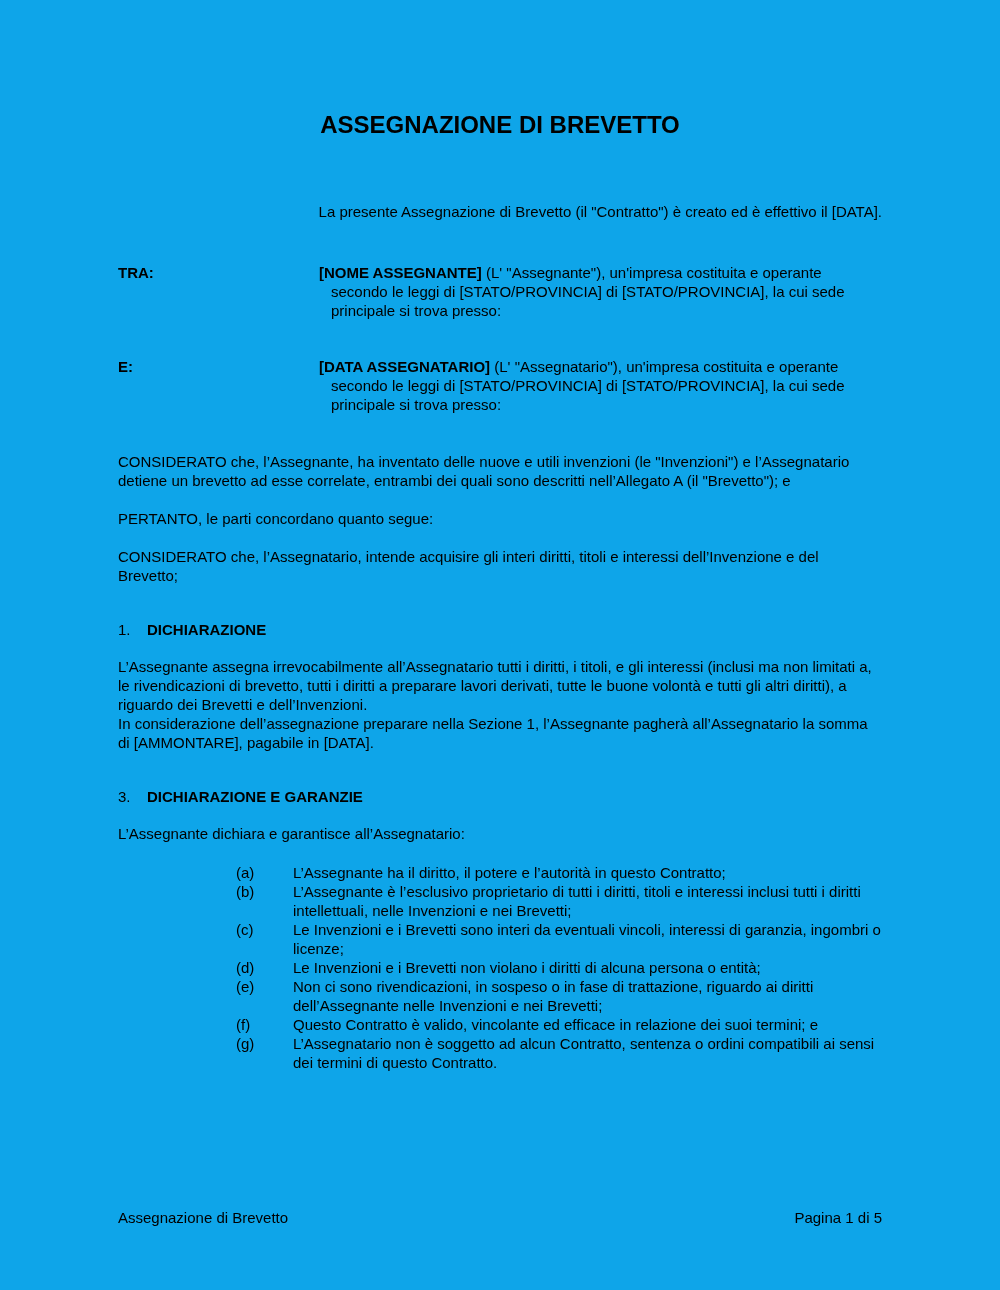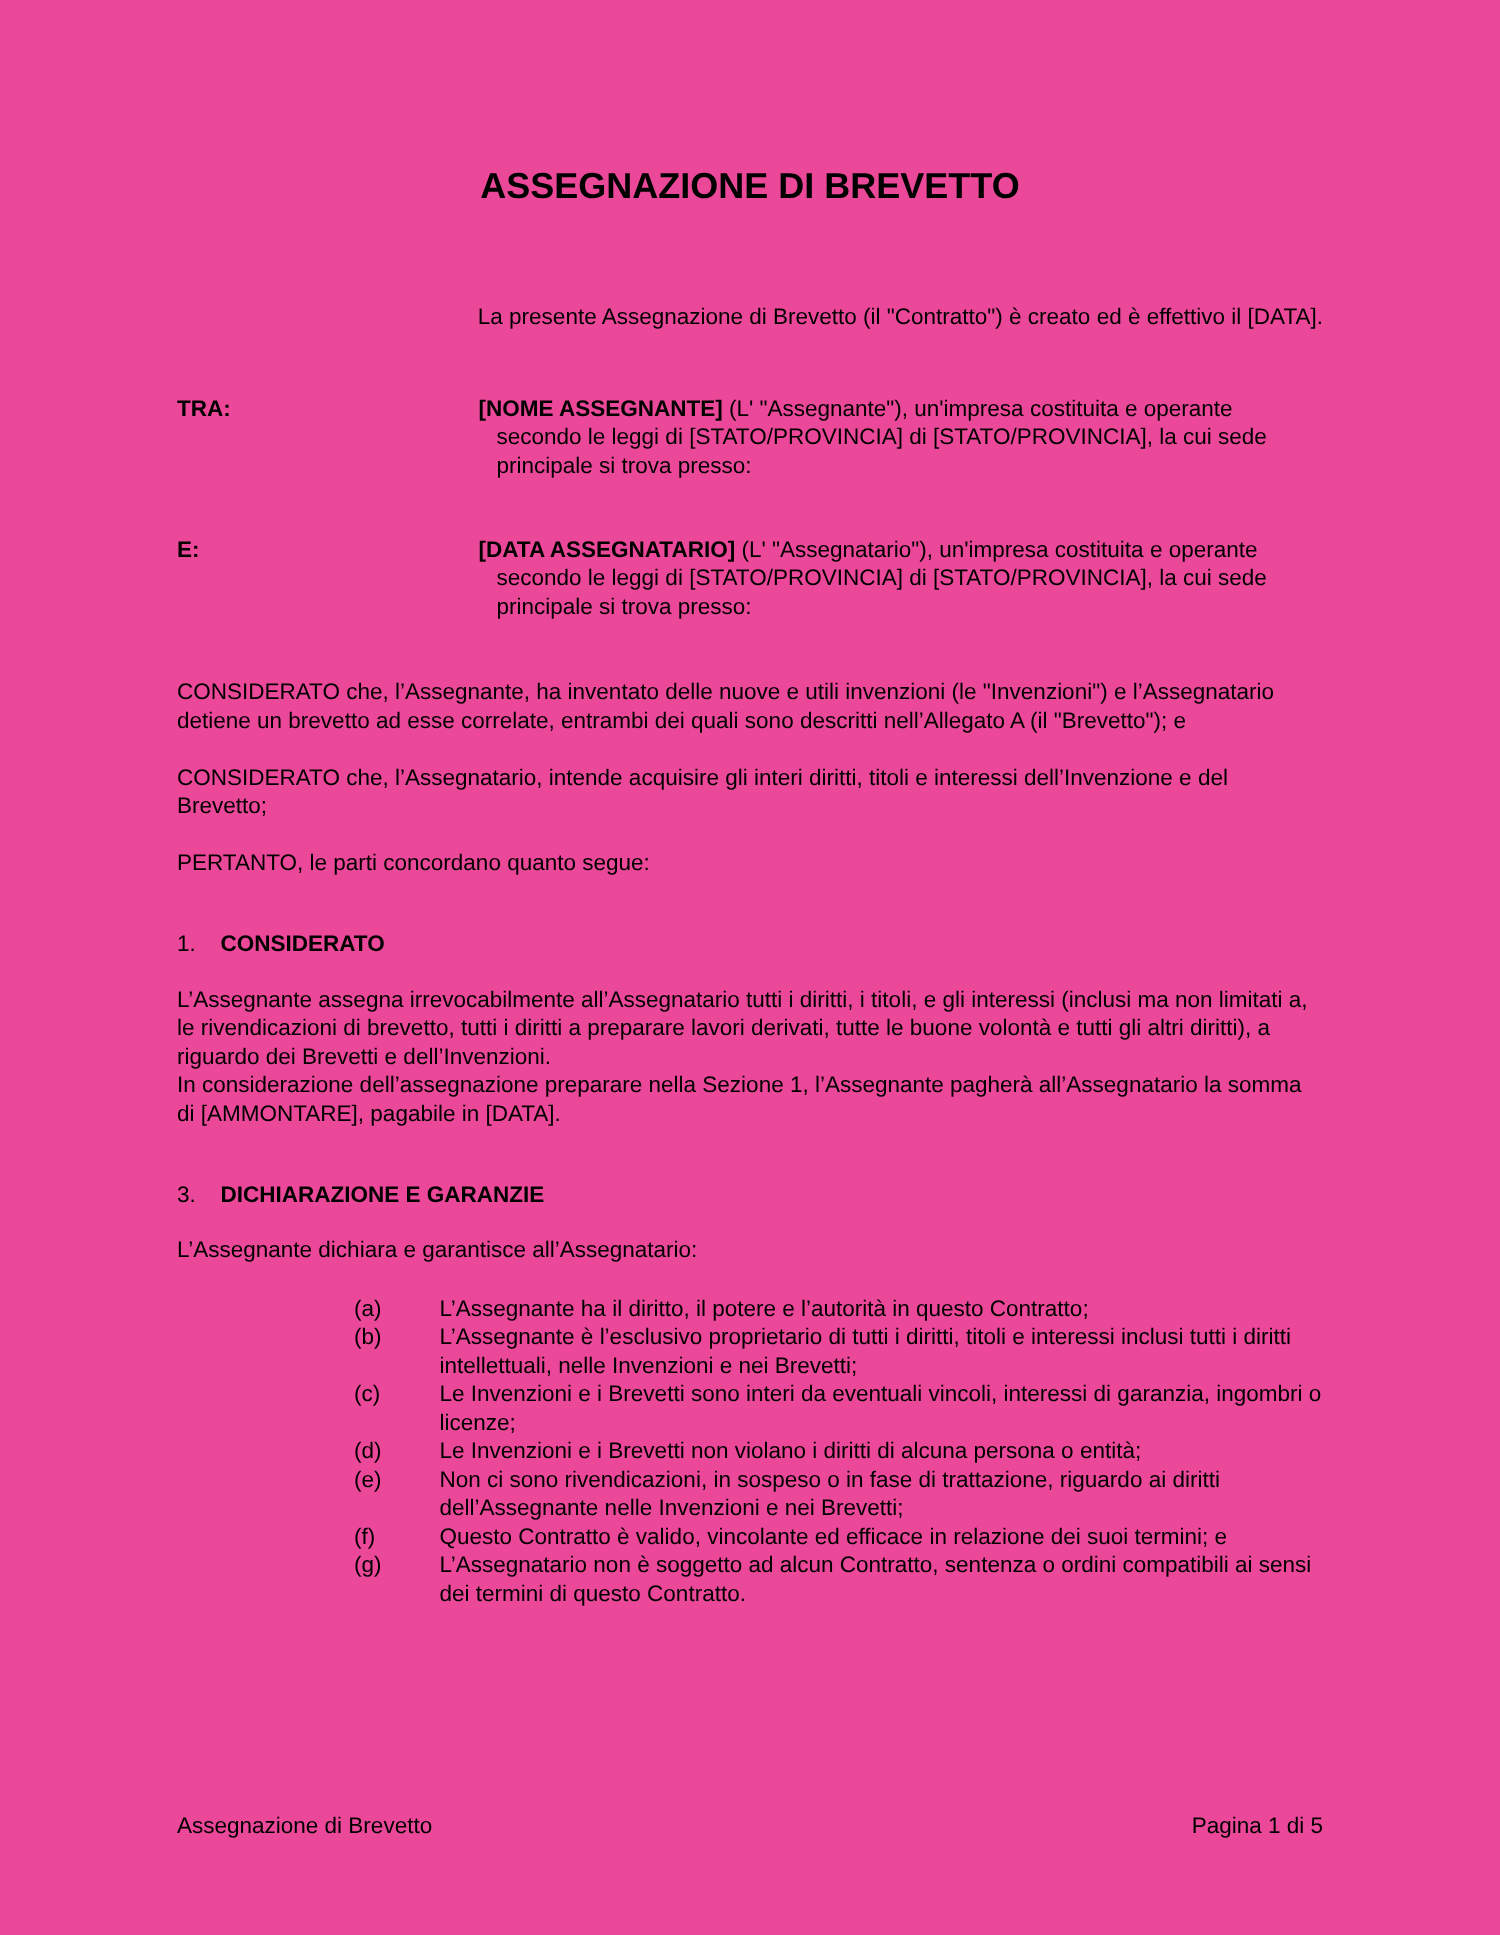"ASSEGNAZIONE DI BREVETTO" .page { background: #ec4899 -> #0ea5e9 }
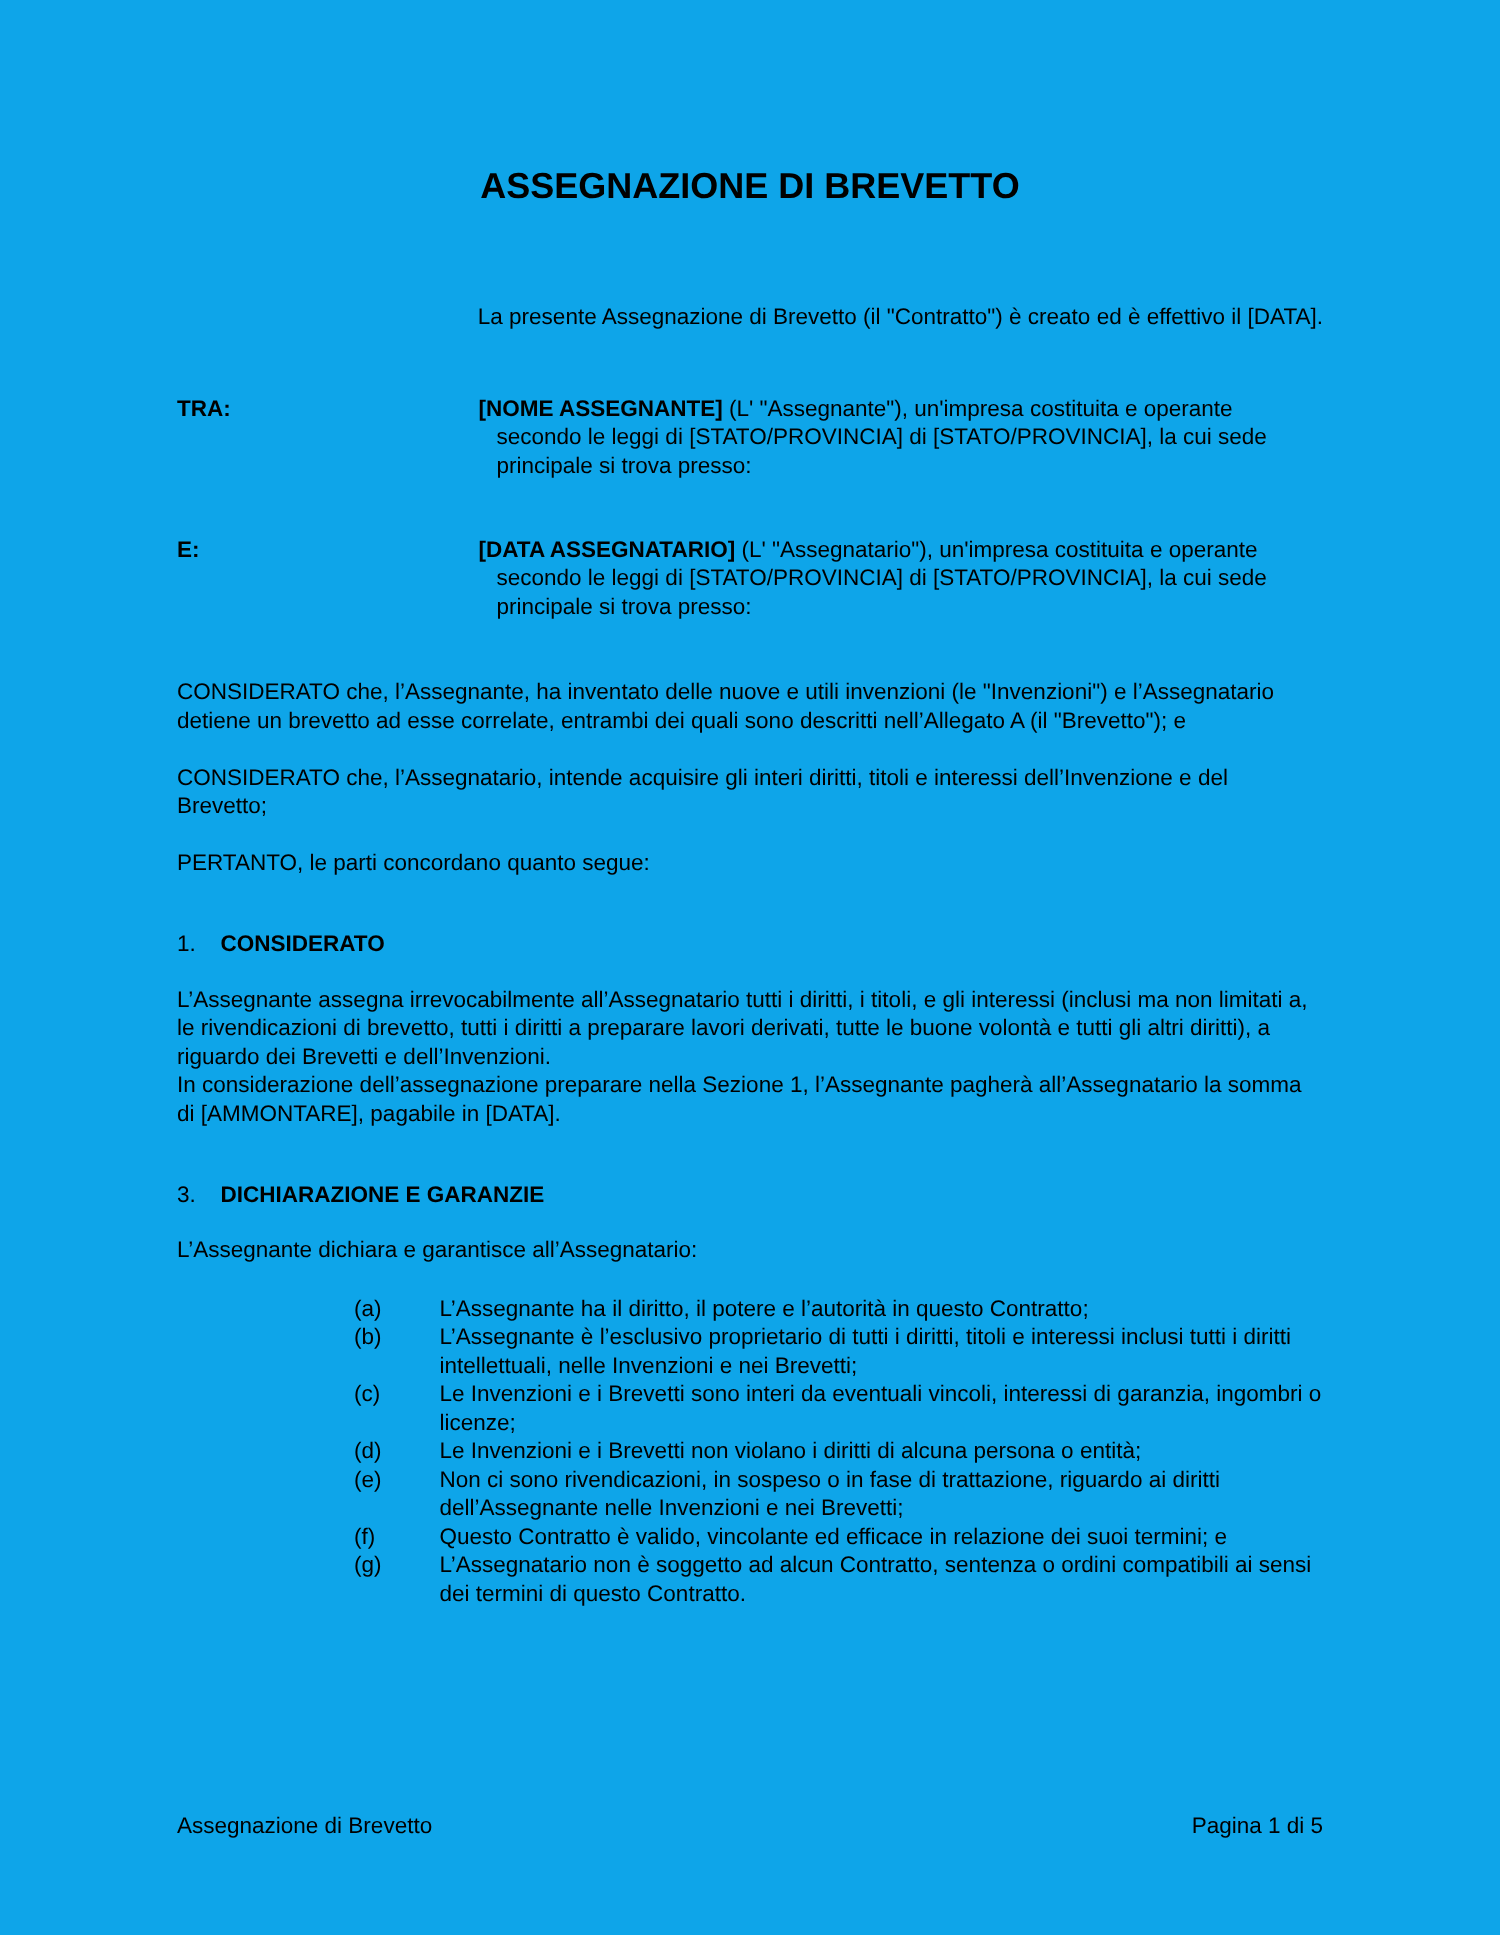"CONSIDERATO che, l’Assegnatario, intende" p.recital { order: before "PERTANTO, le parti concordano quanto" -> after "PERTANTO, le parti concordano quanto" }
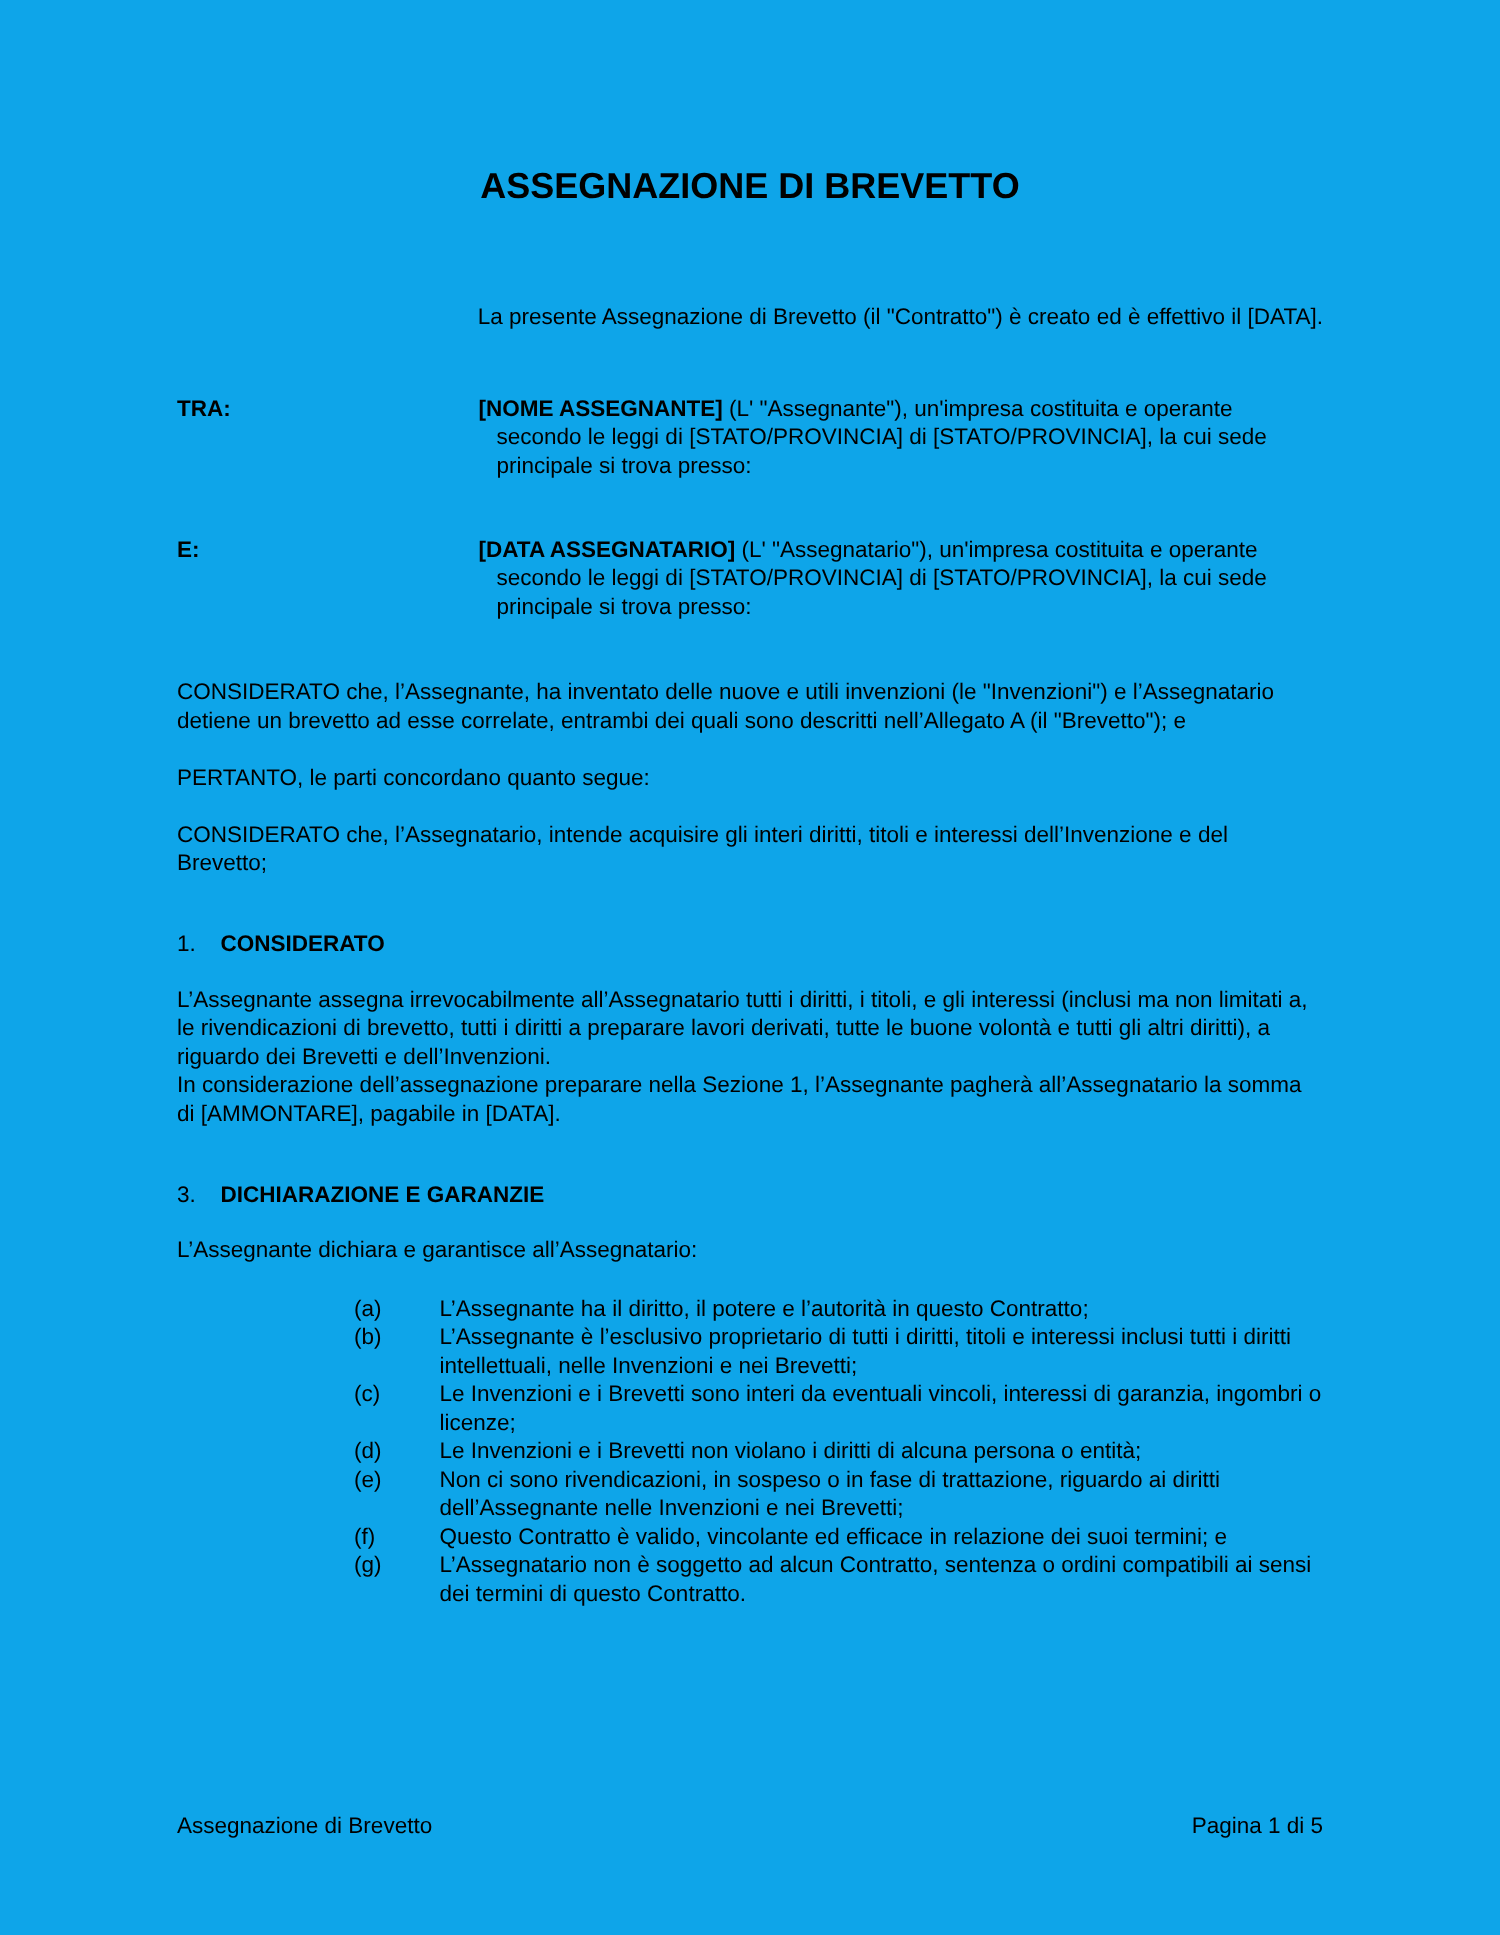"CONSIDERATO" span { text: CONSIDERATO -> DICHIARAZIONE }
